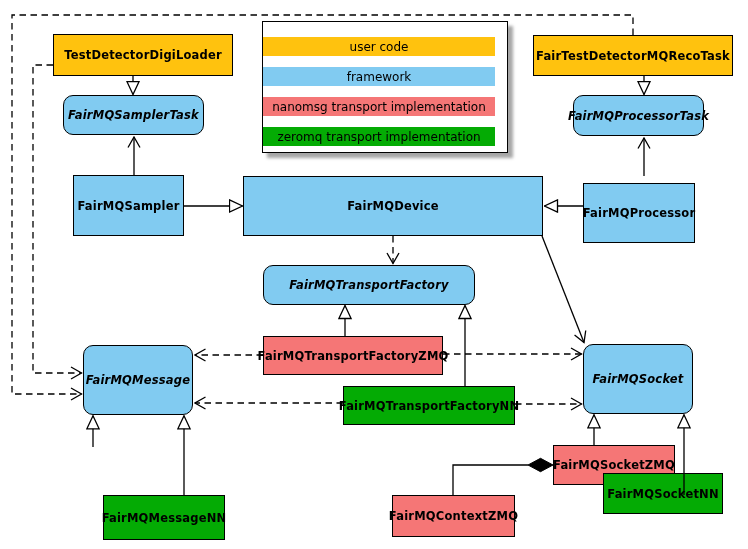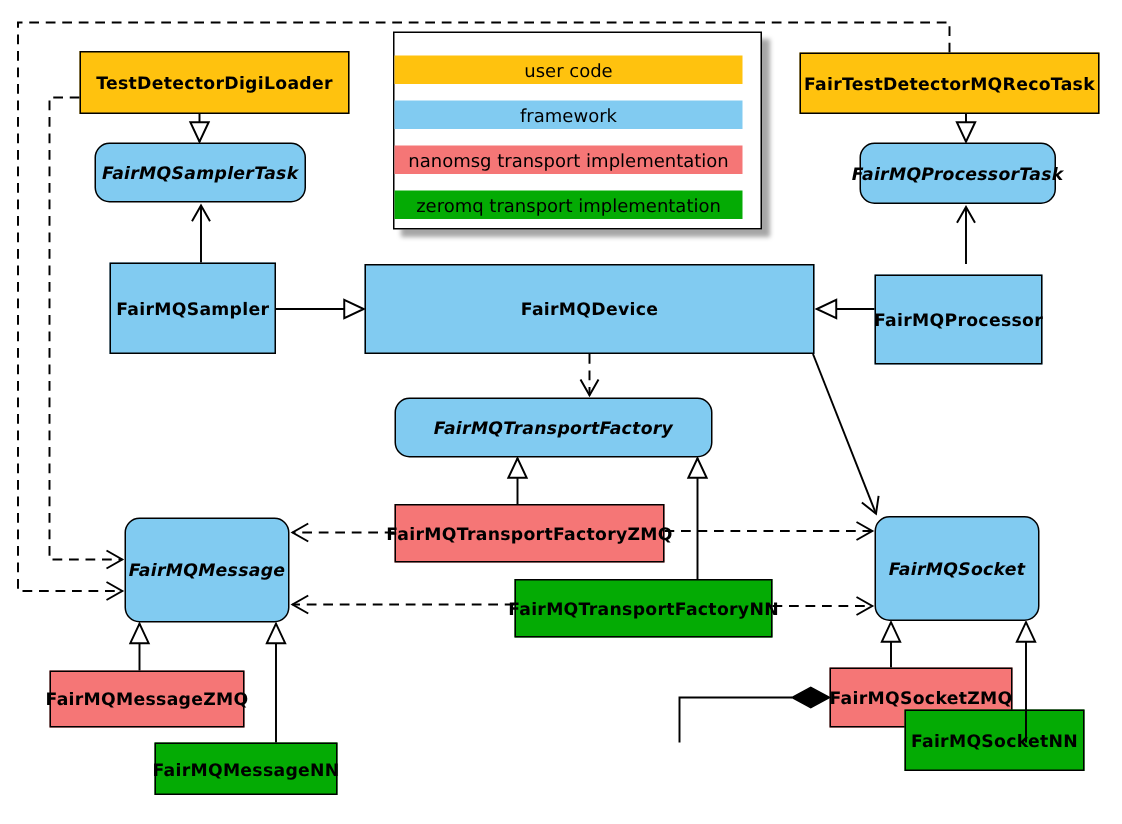"FairMQMessageZMQ" div.node { html: <div>FairMQMessageZMQ</div> -> none }
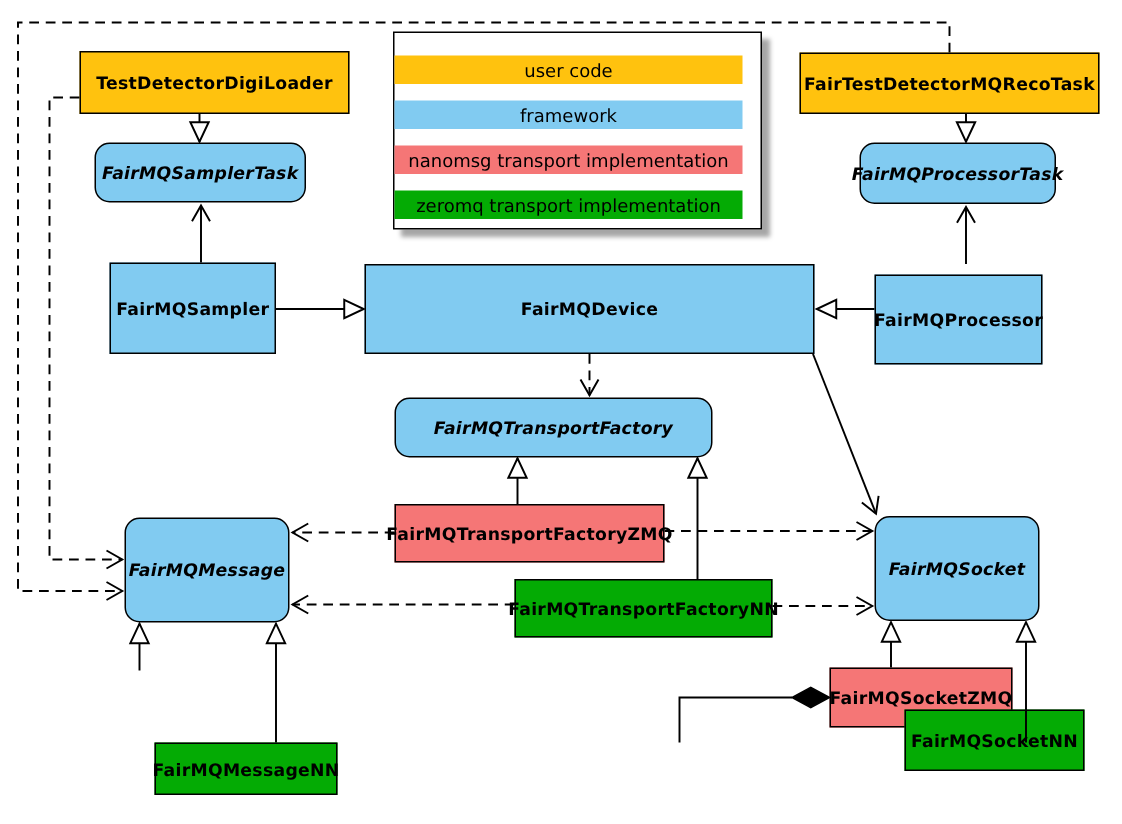"FairMQMessageNN" div.node { height: 35px -> 45px }
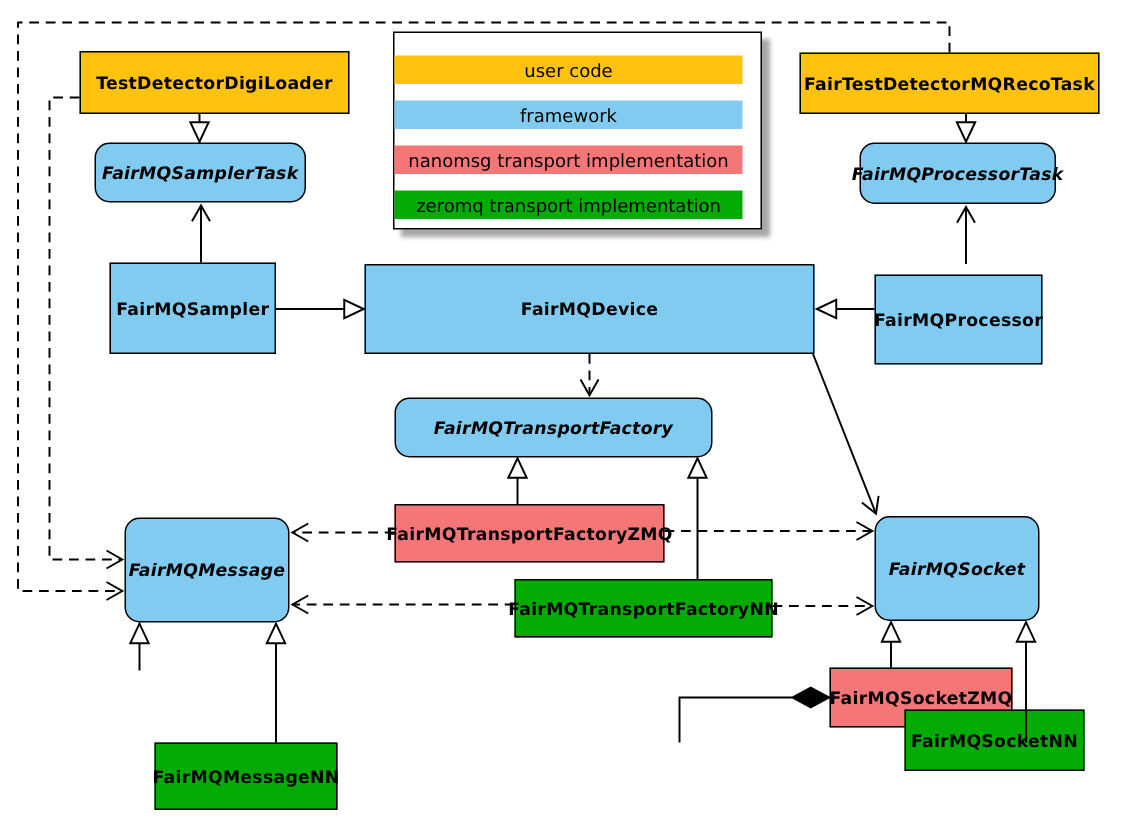"FairMQContextZMQ" div.node { html: none -> <div>FairMQContextZMQ</div> }
